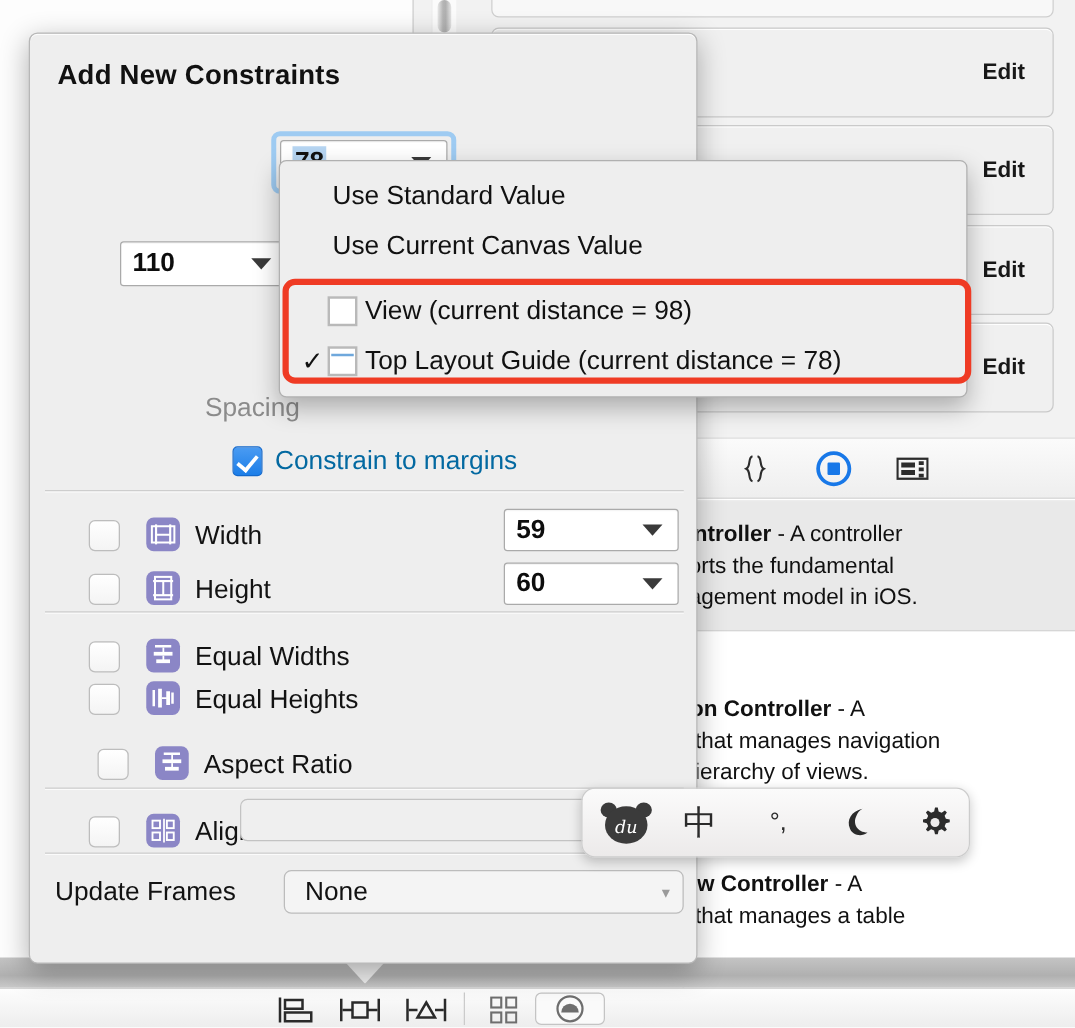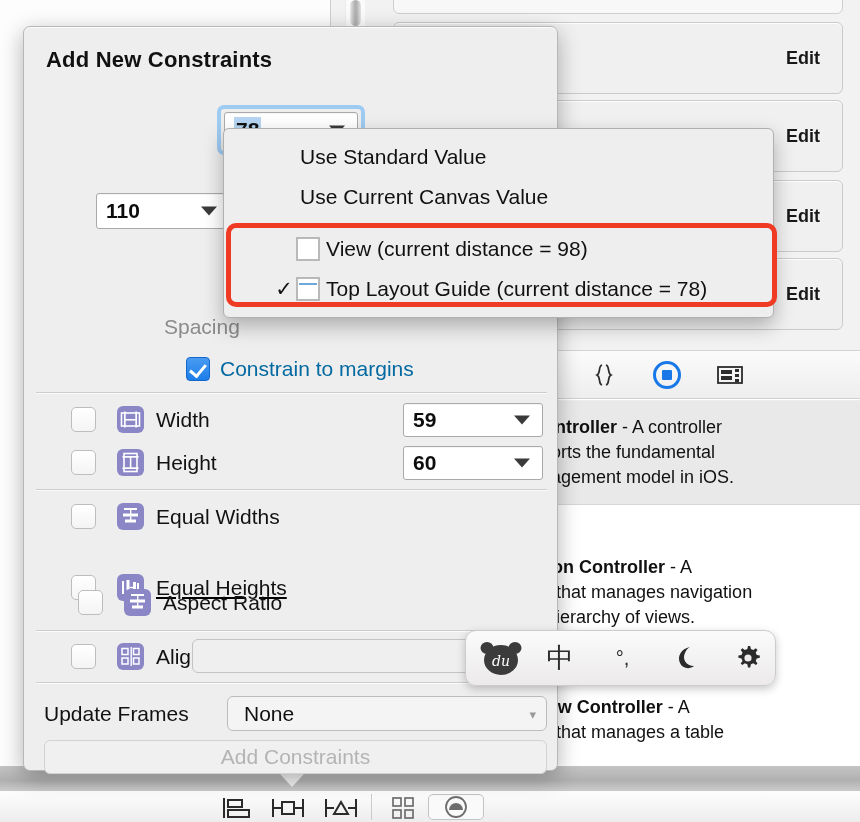"Use Standard Value" .menu-item { padding-left: 34px -> none }
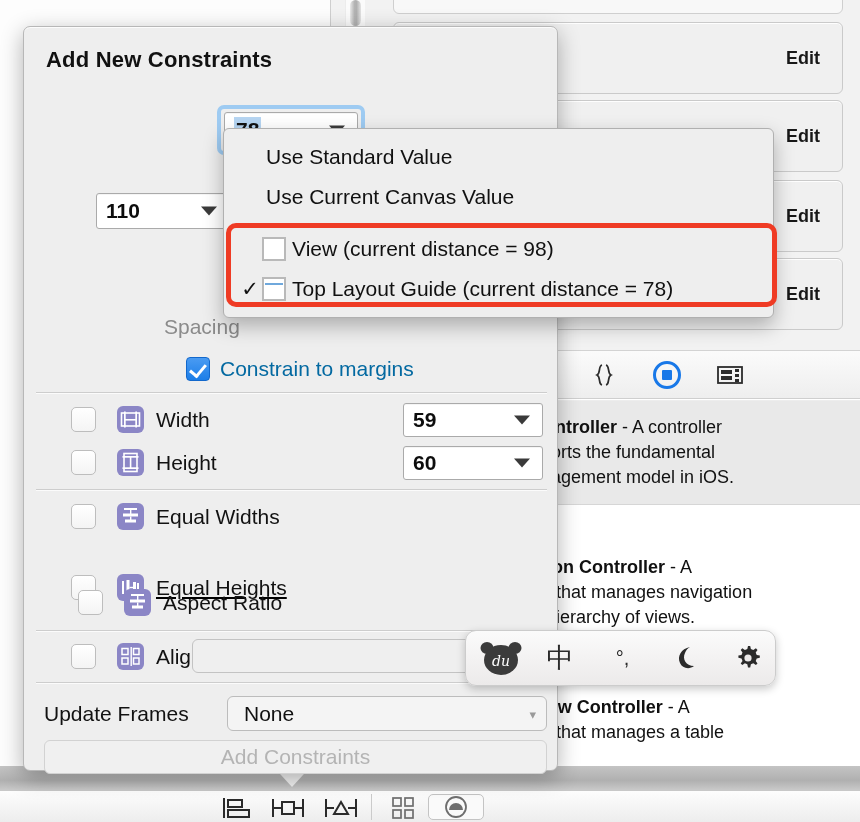"Width" .arow { align-items: center -> flex-end }
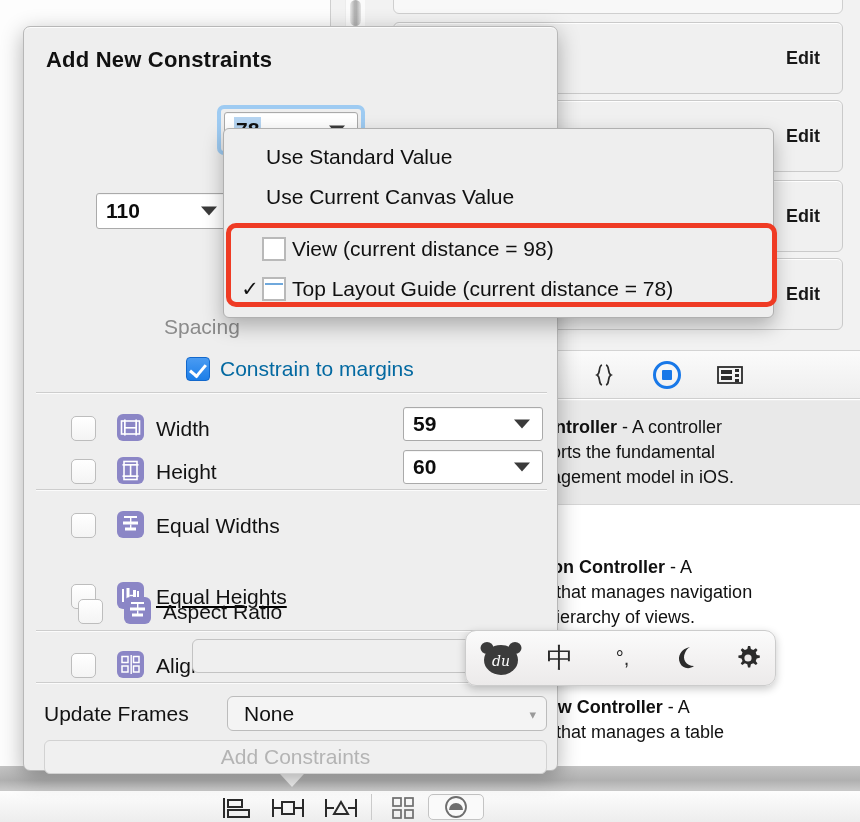"Equal Heights" div.arow { text-decoration: underline -> none; top: 539px -> 502px }
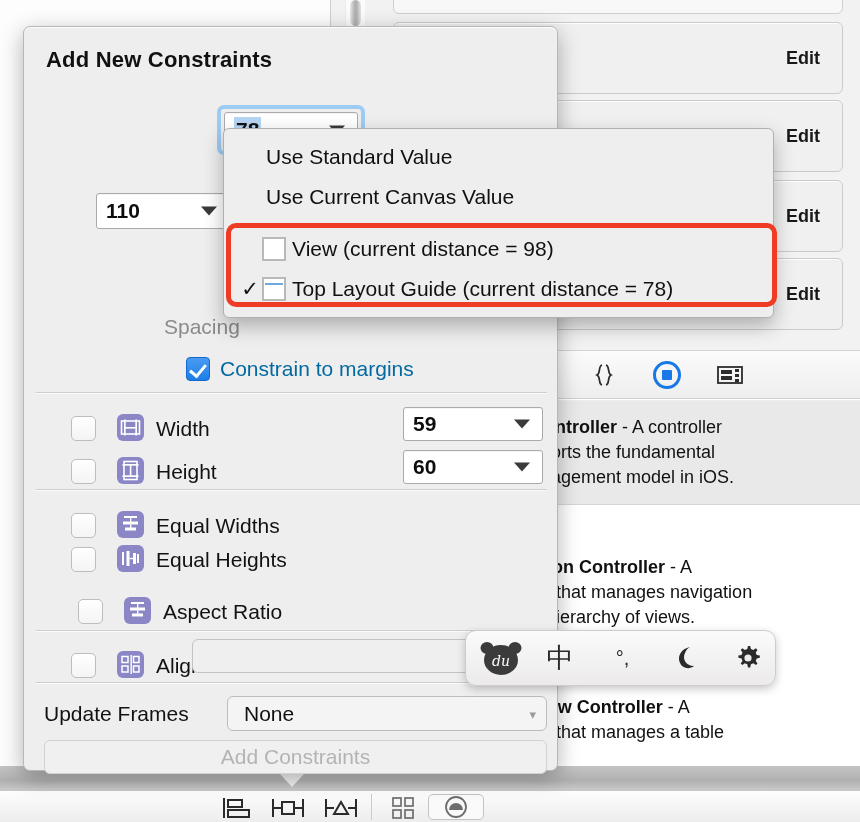"Add Constraints" div.addbtn { html: <div>Add Constraints</div> -> none }
